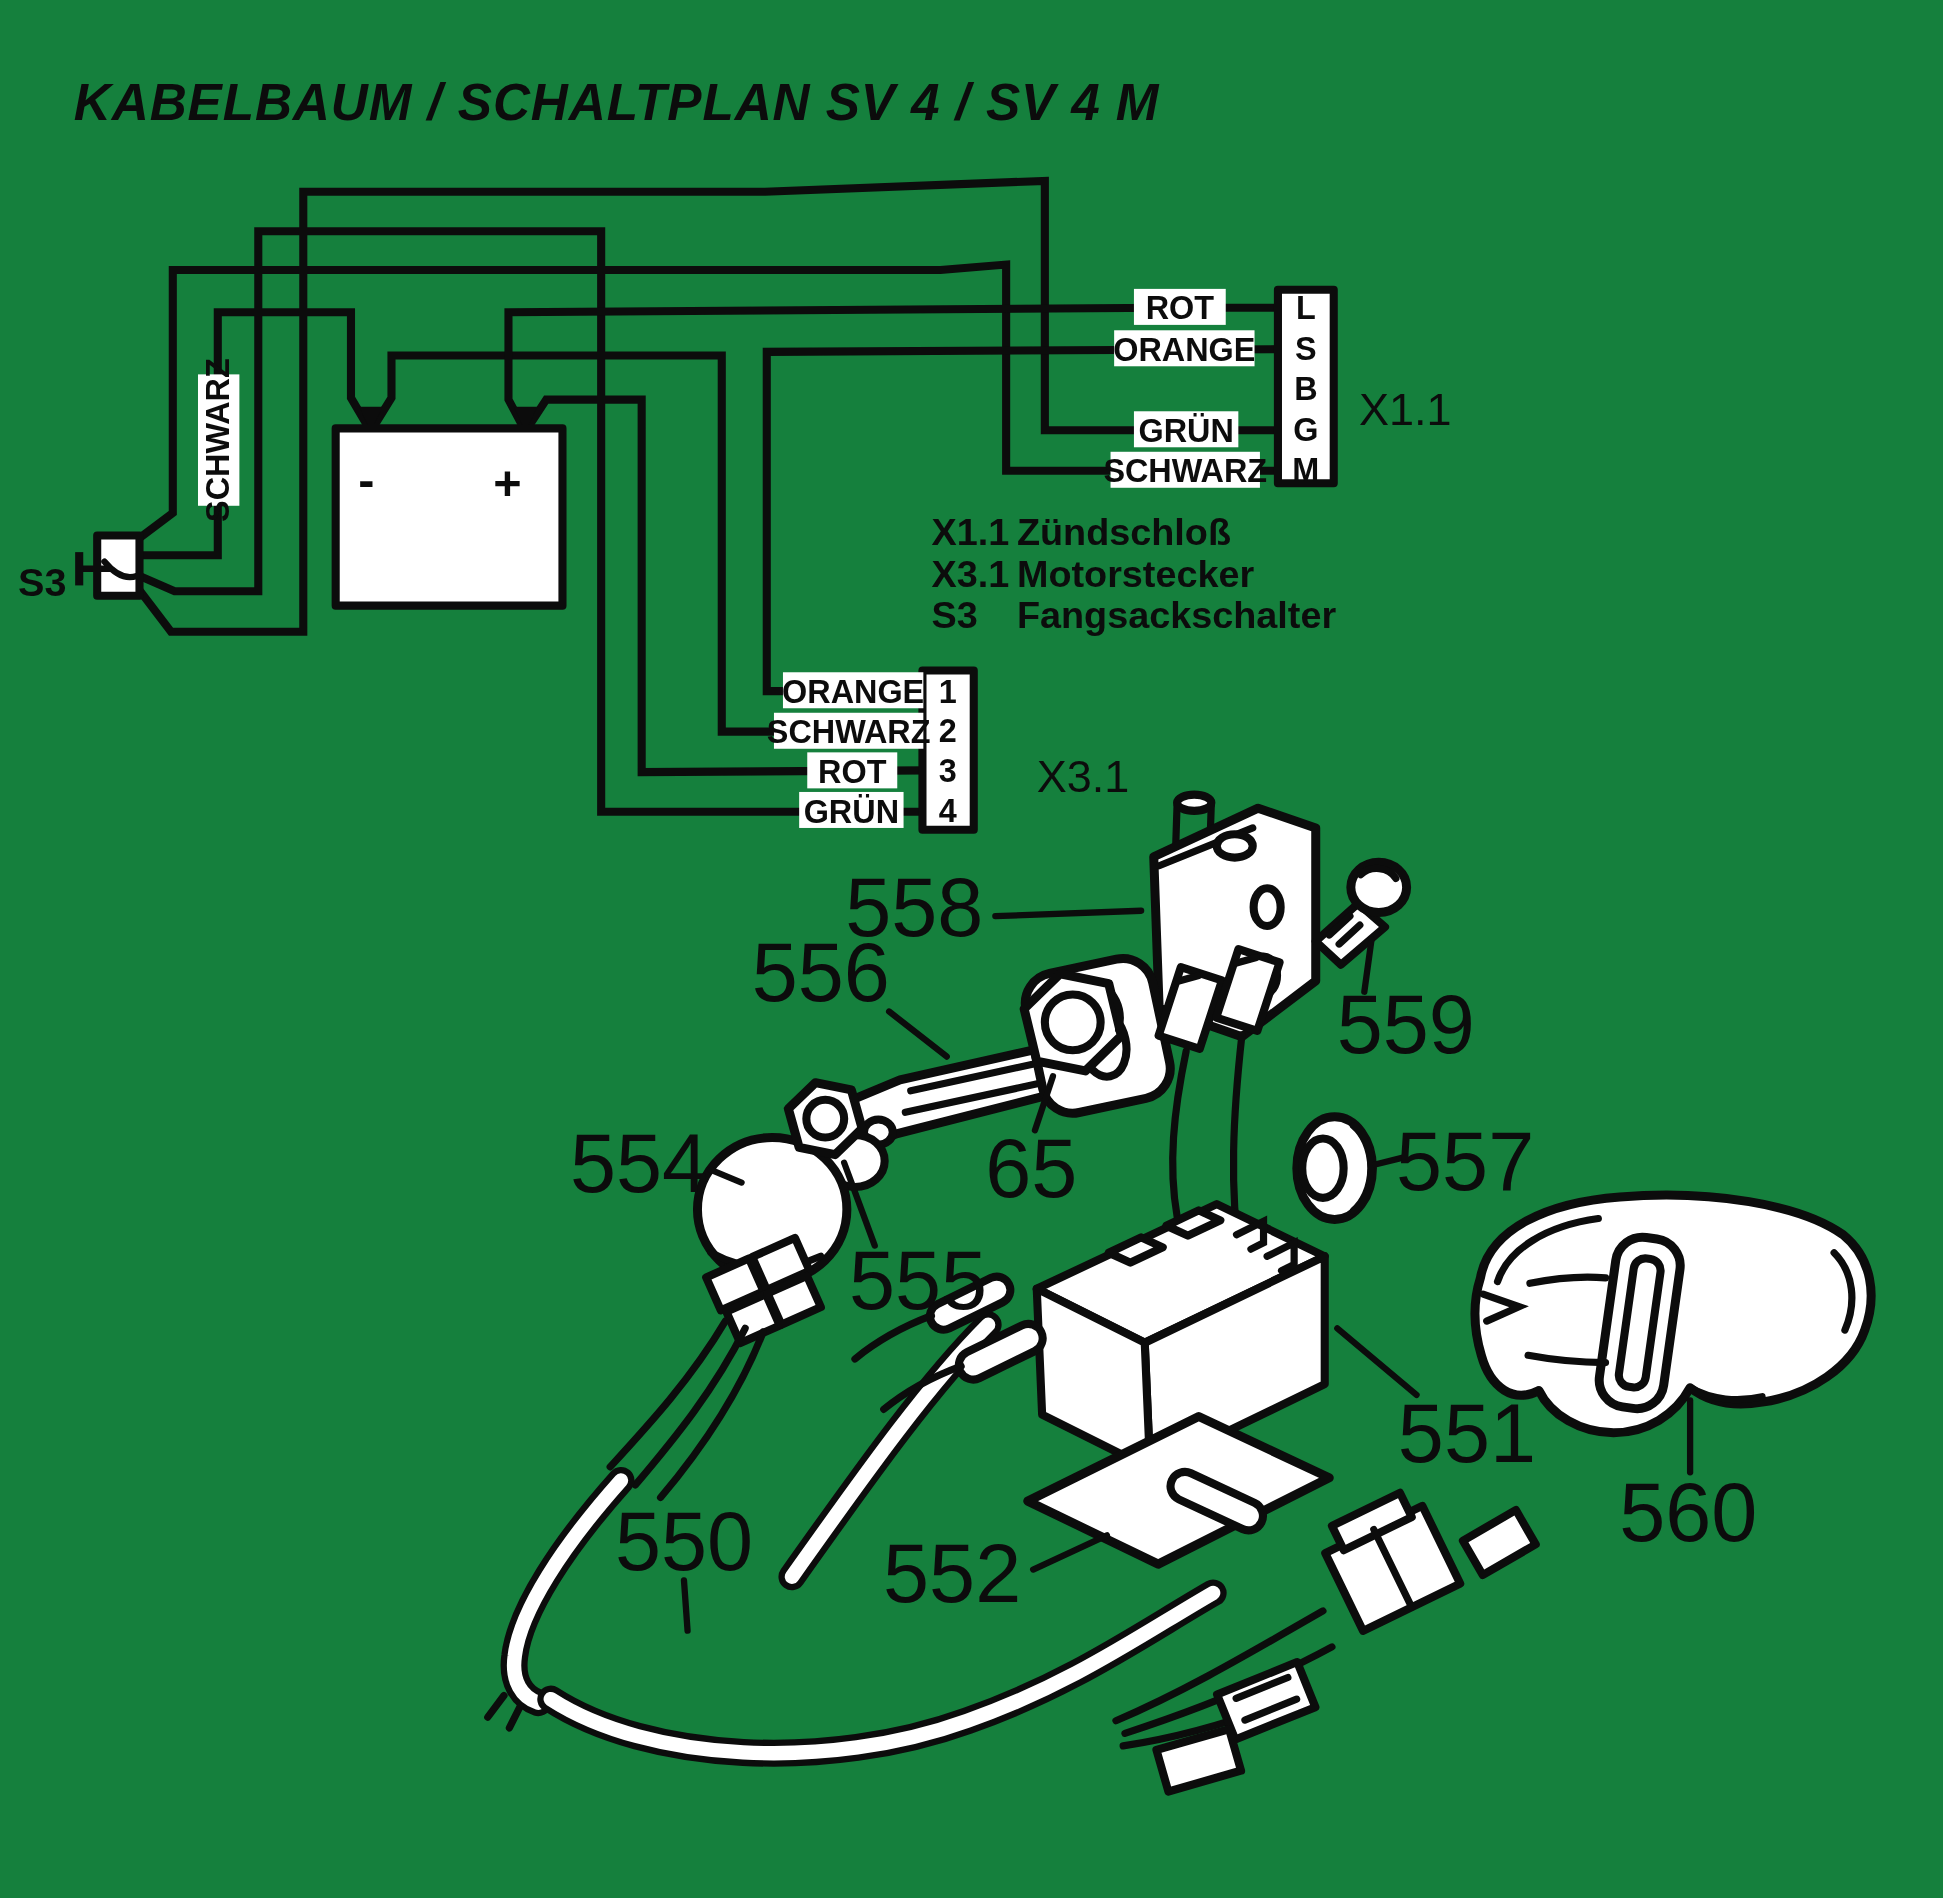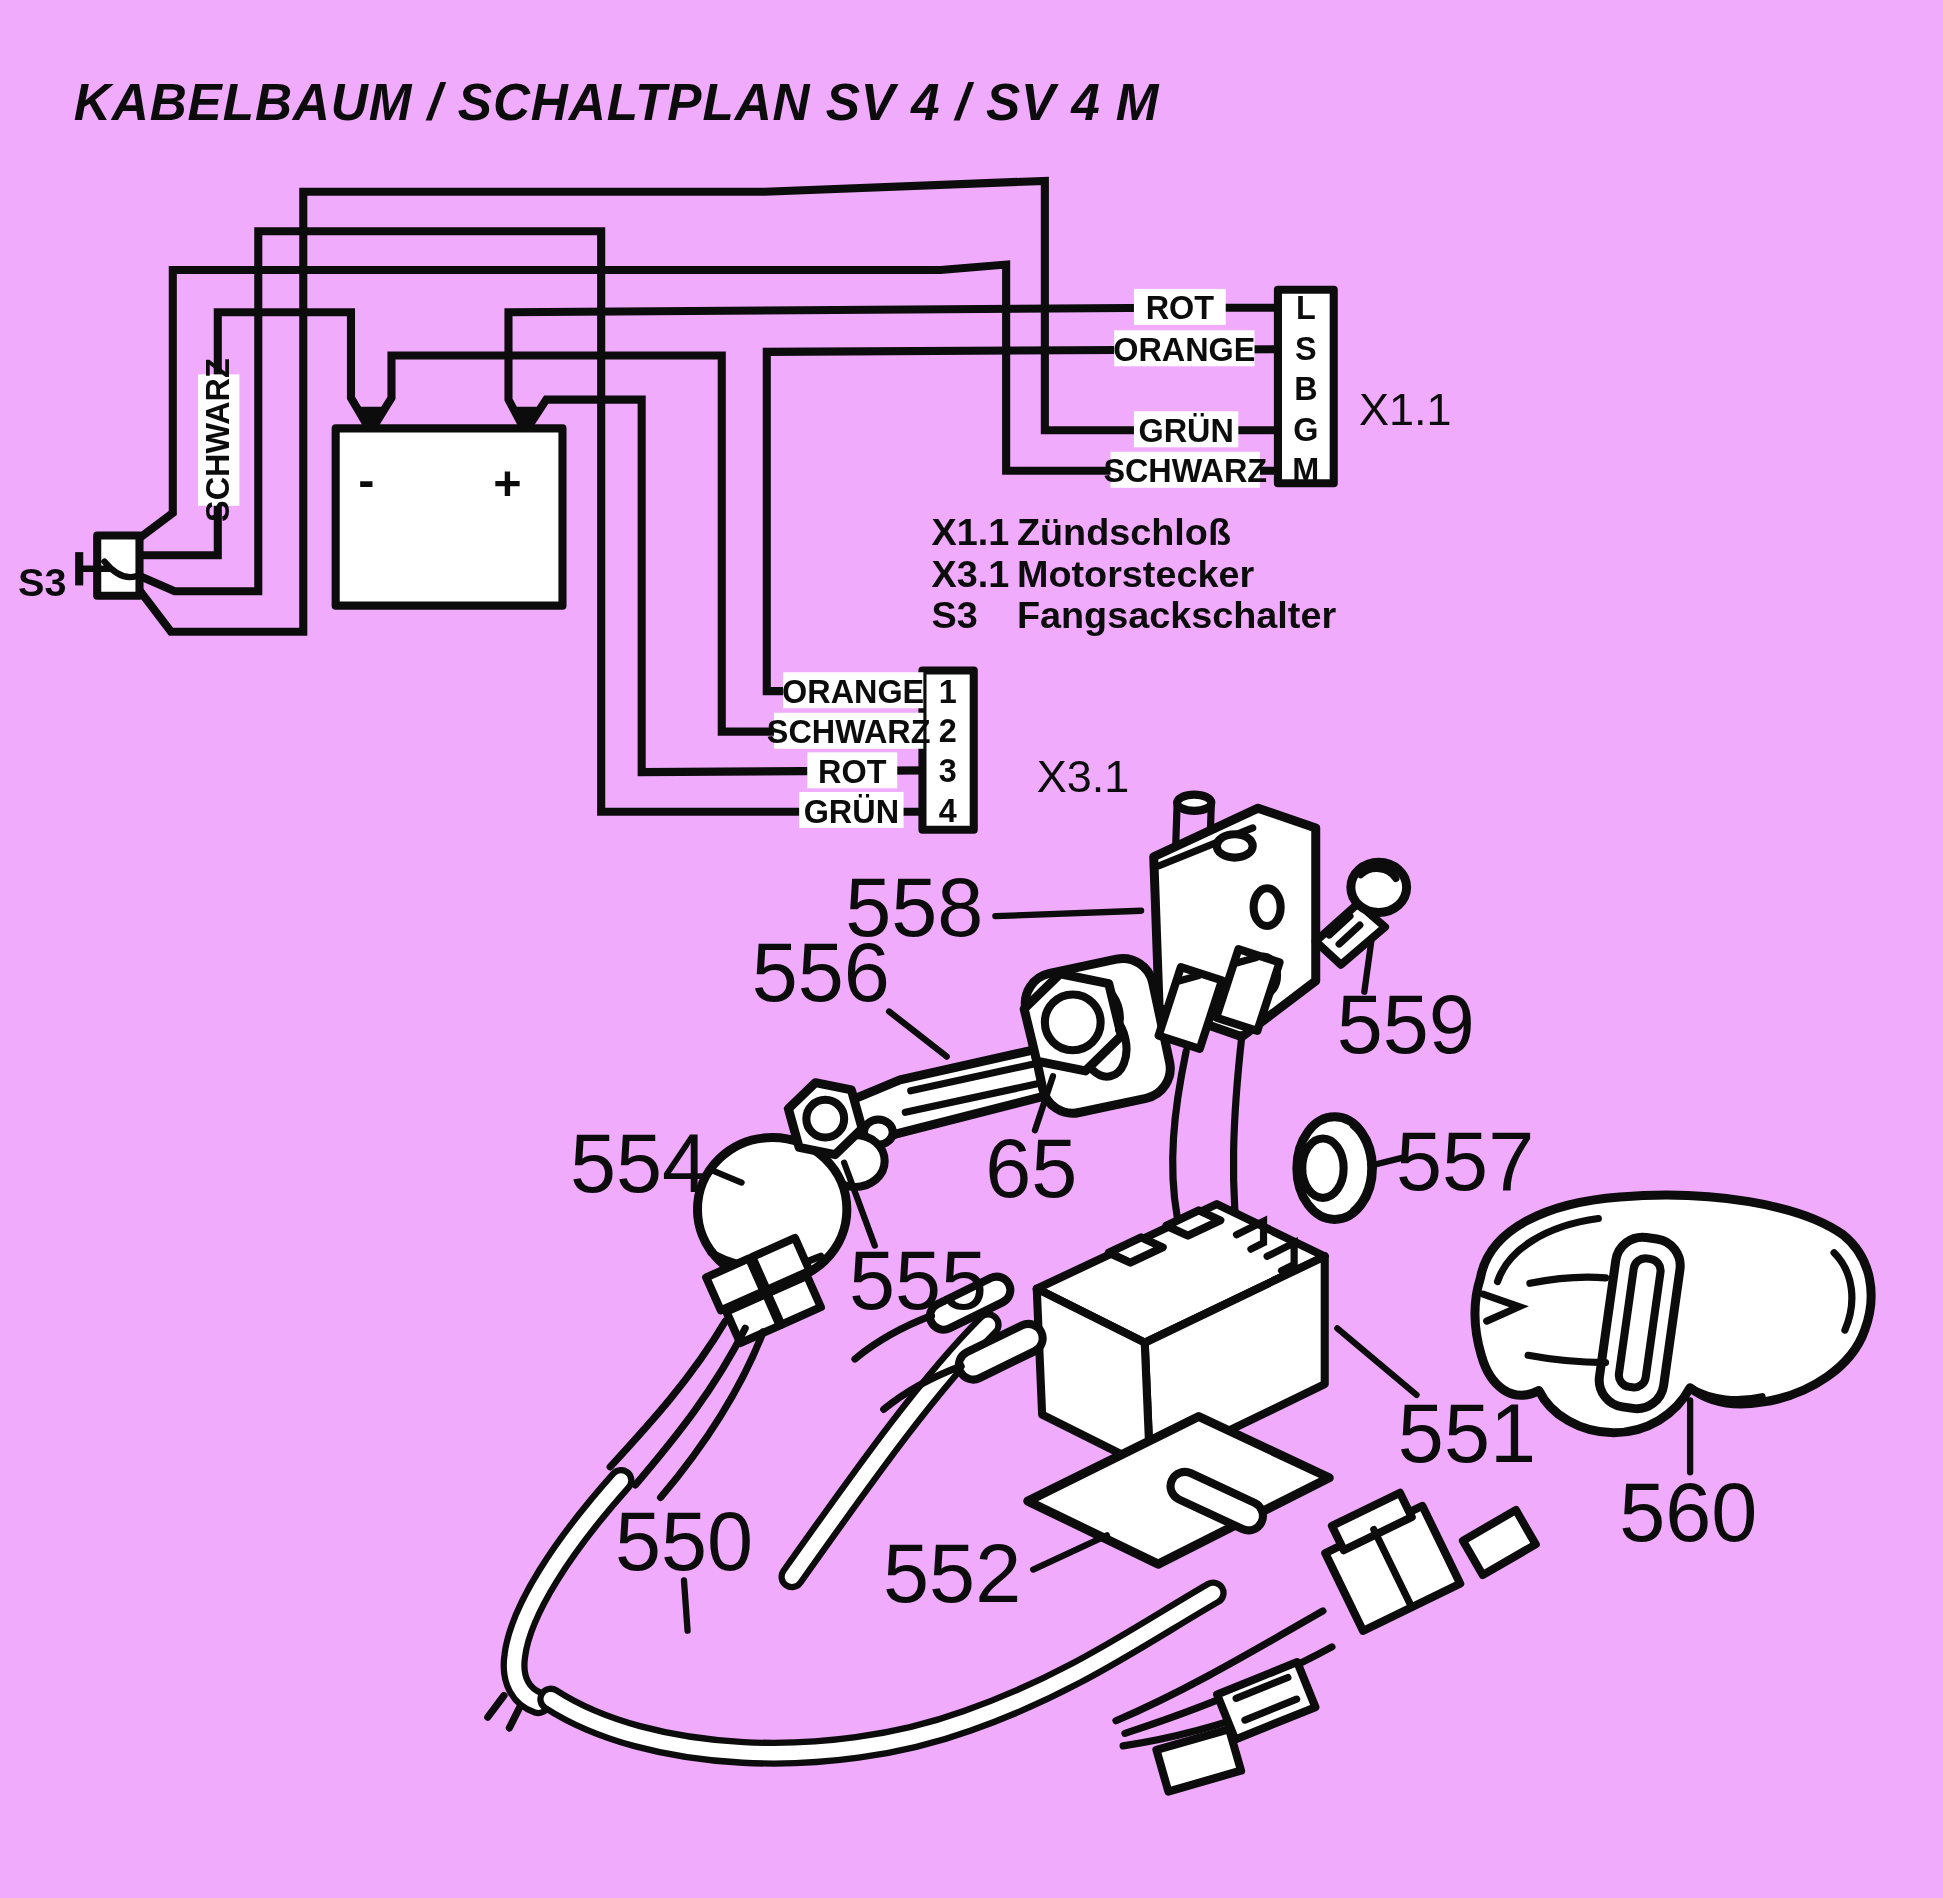"KABELBAUM / SCHALTPLAN SV 4" .page { background: #f0abfc -> #15803d }
